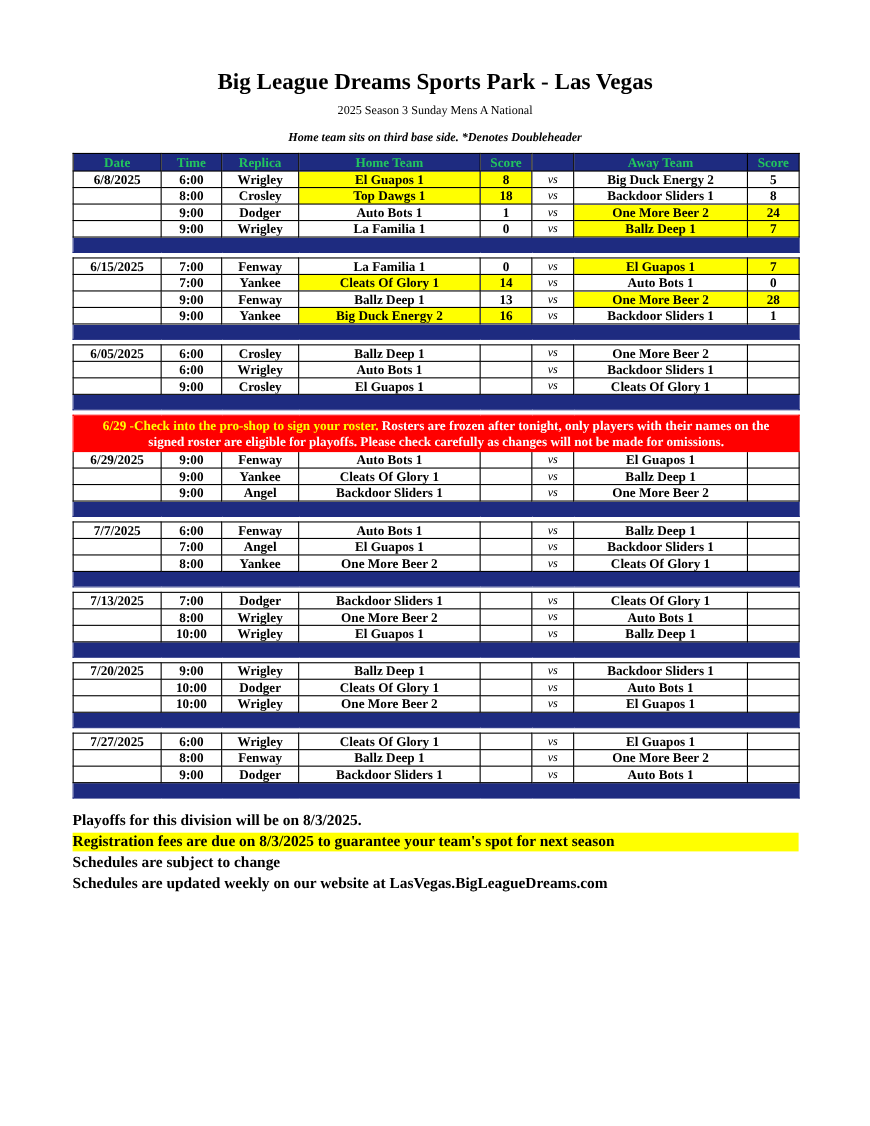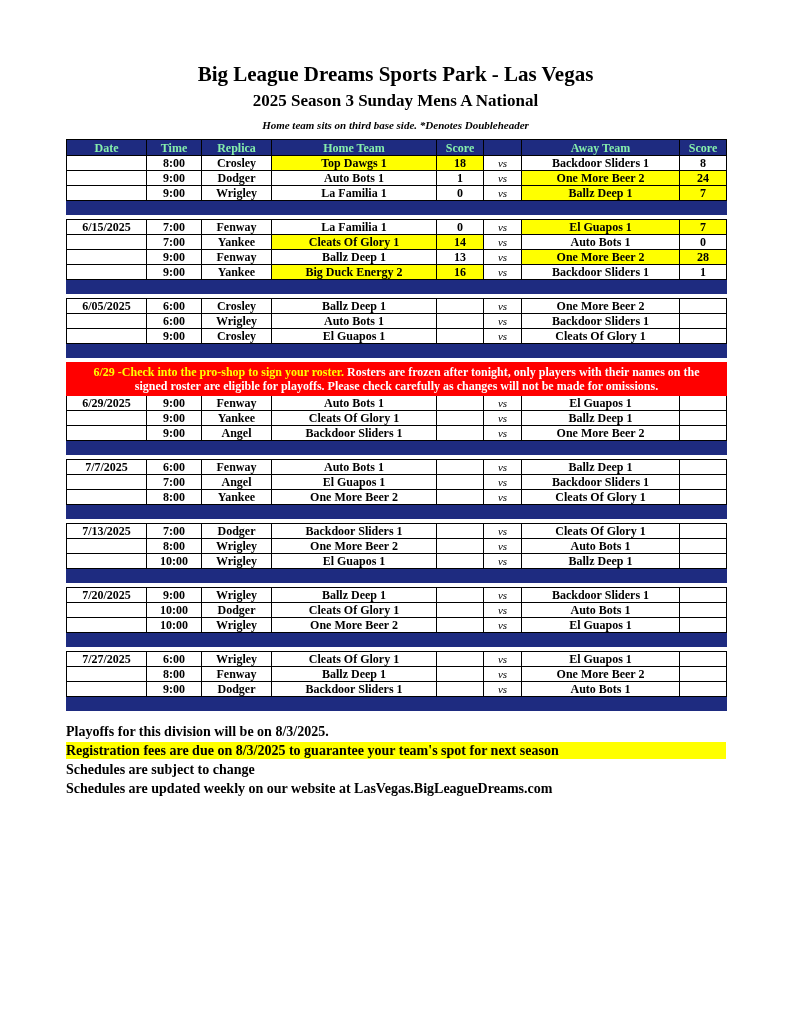"2025 Season 3 Sunday Mens" .doc-subtitle { font-size: 17px -> 11px; font-weight: bold -> normal }
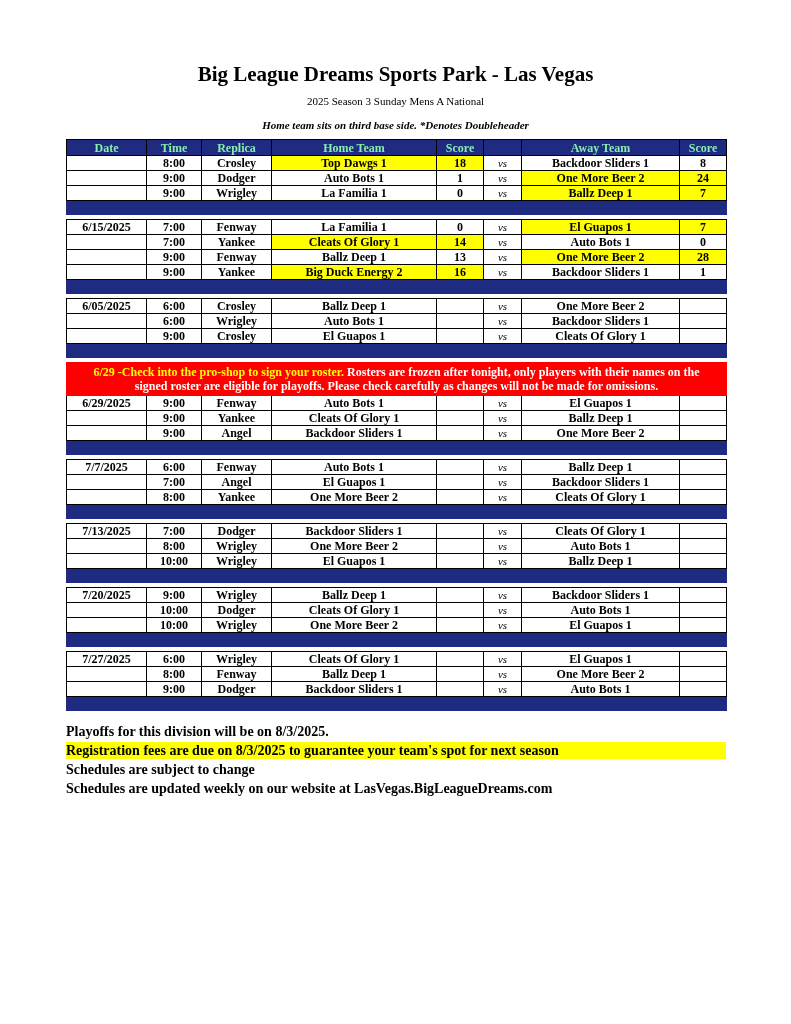"Date" .sched thead th { color: #86efac -> #22c55e }
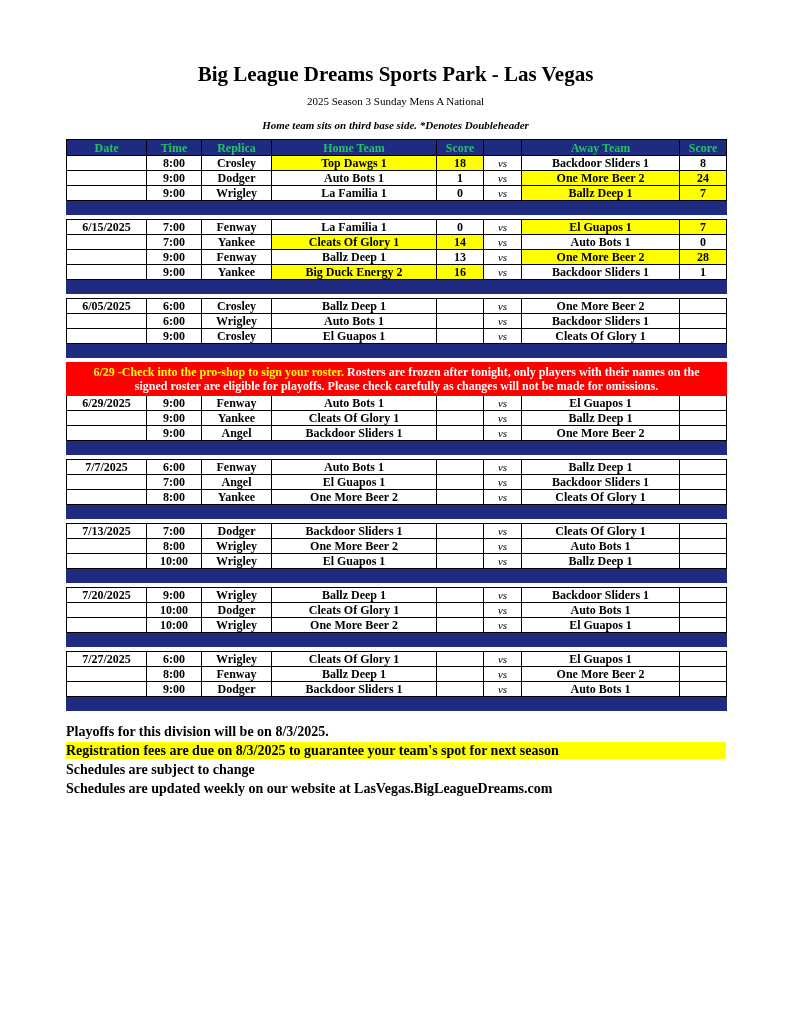"6/8/2025" tr.game-row { html: none -> <tr> <td>6/8/2025</td> <td>6:00</td> <td>Wrigley</td> <td>El Guapos 1</td> <td>8</td> <td>vs</td> <td>Big Duck Energy 2</td> <td>5</td> </tr> }
